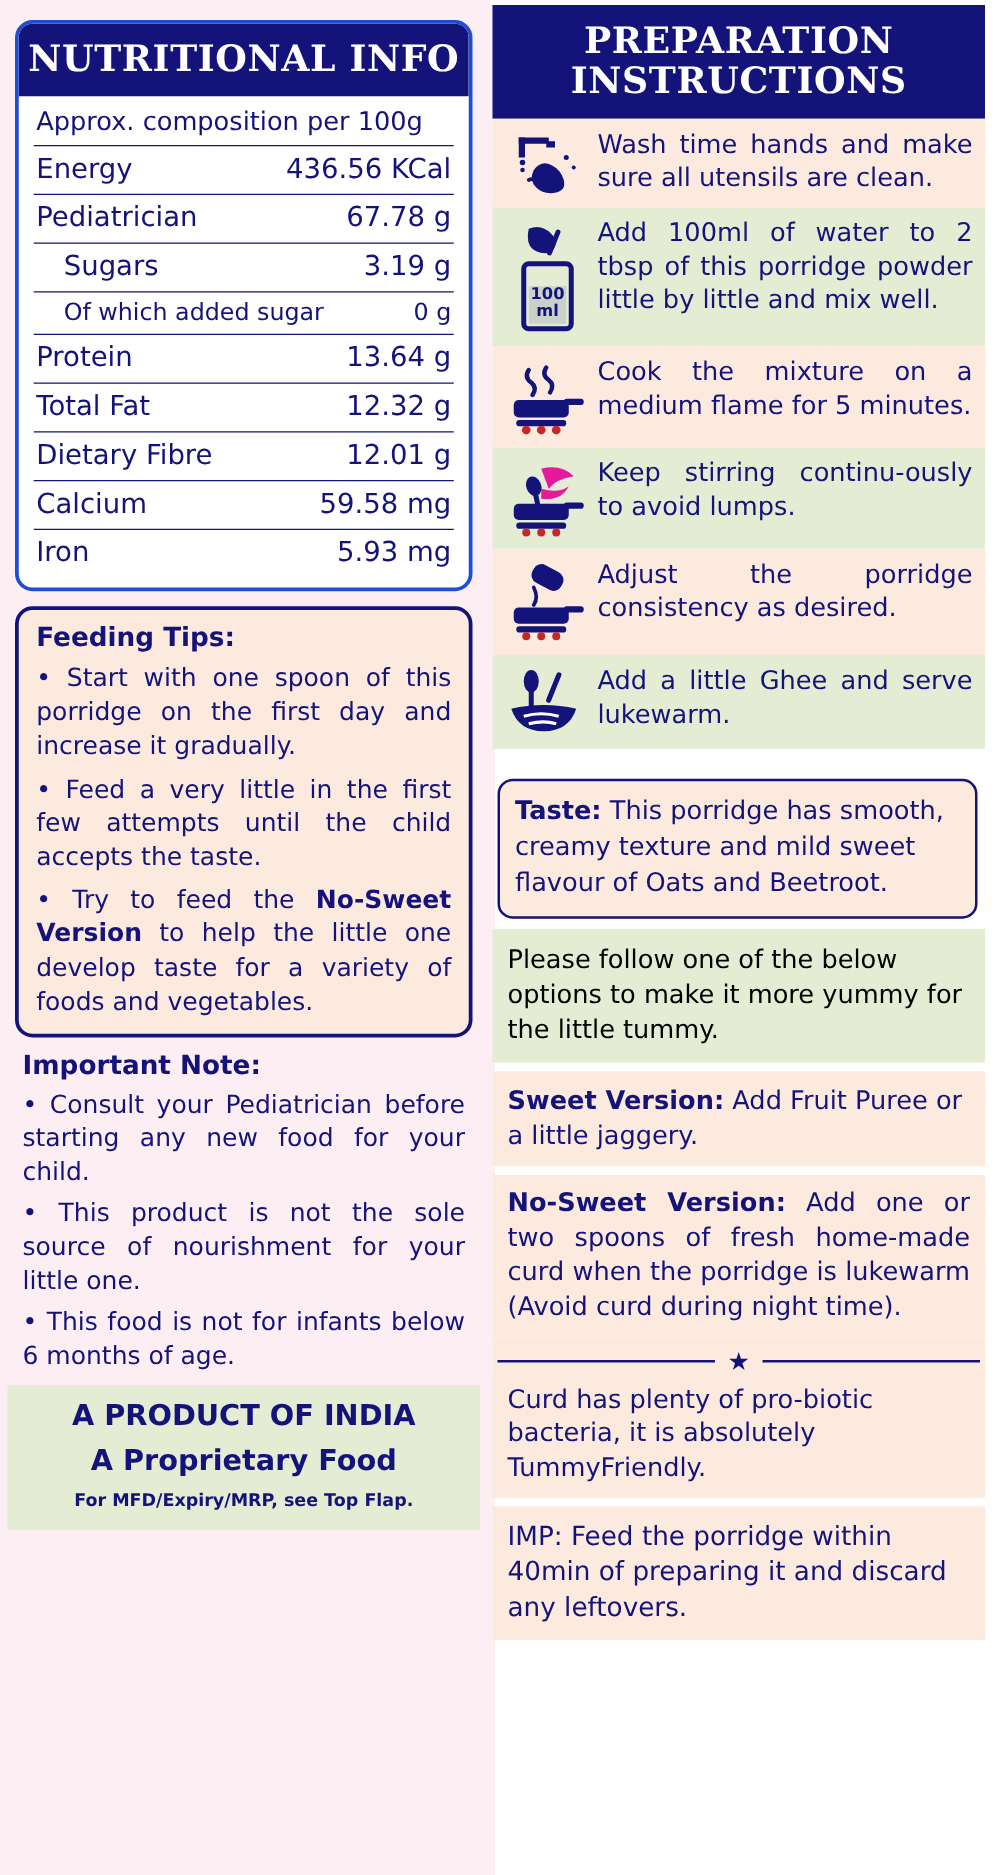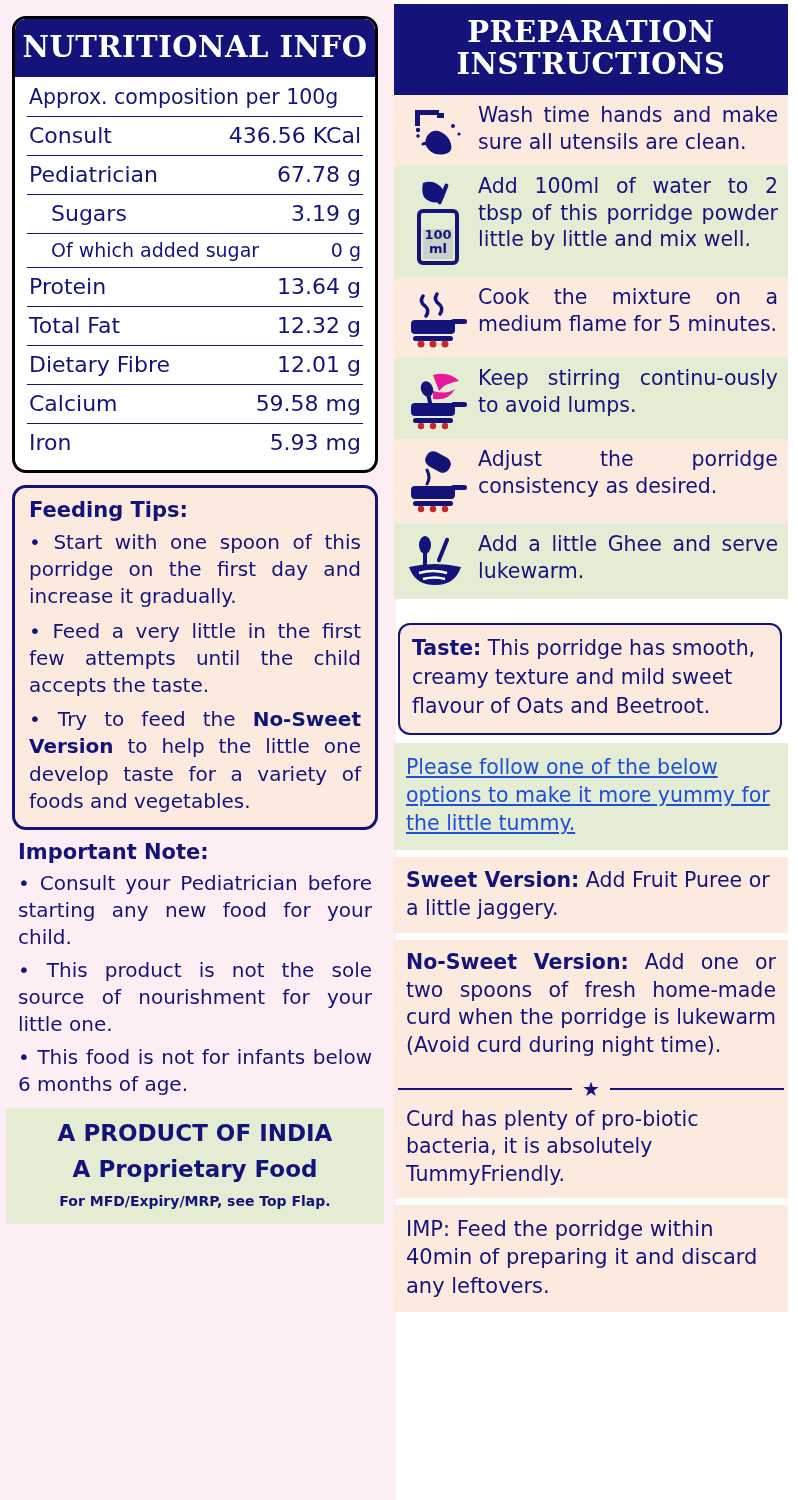"NUTRITIONAL INFO" .nutri-box { border: 3px solid #000000 -> 3px solid #1d4ed8 }
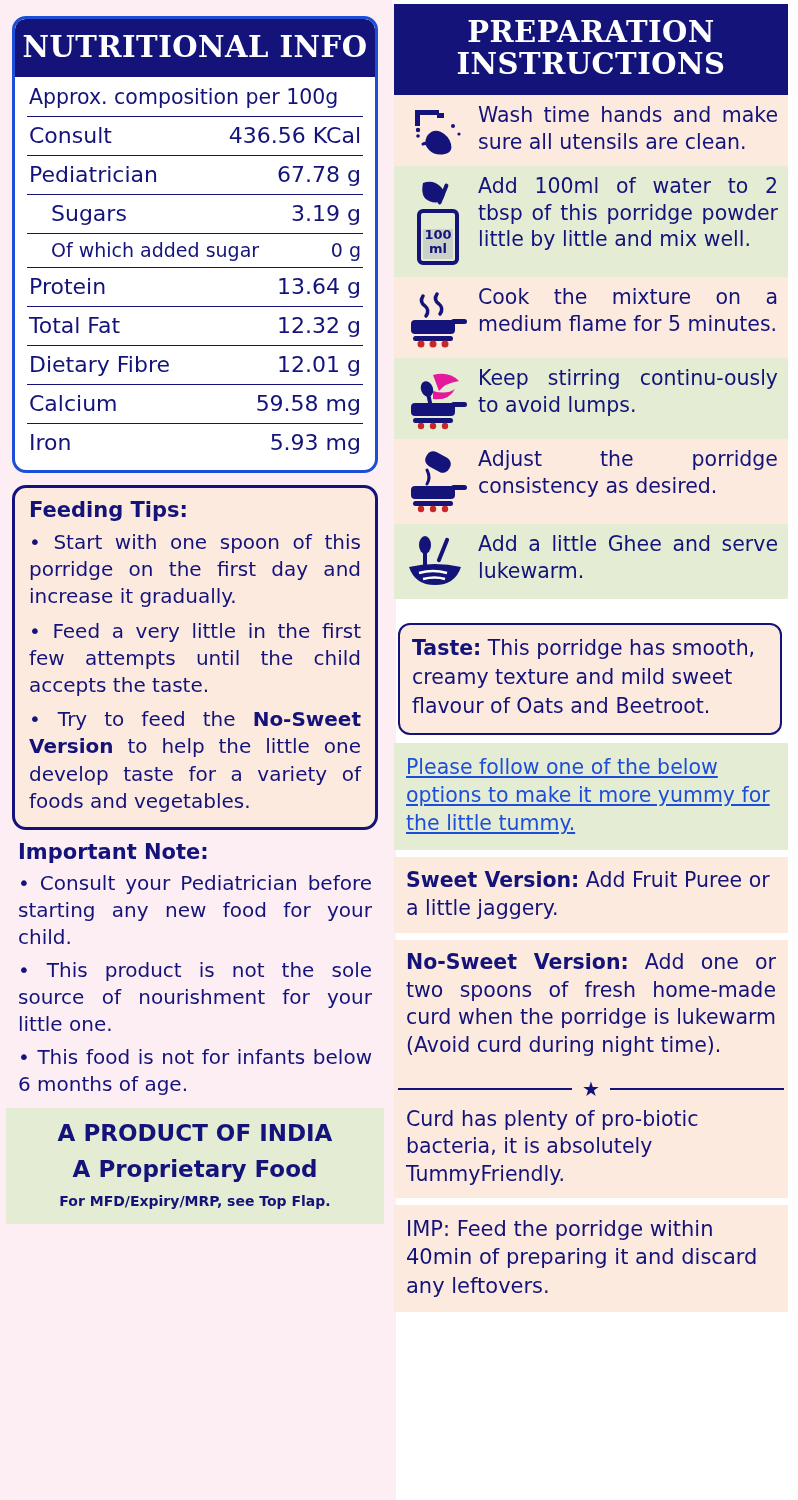"Consult" span.nlabel { text: Consult -> Energy }
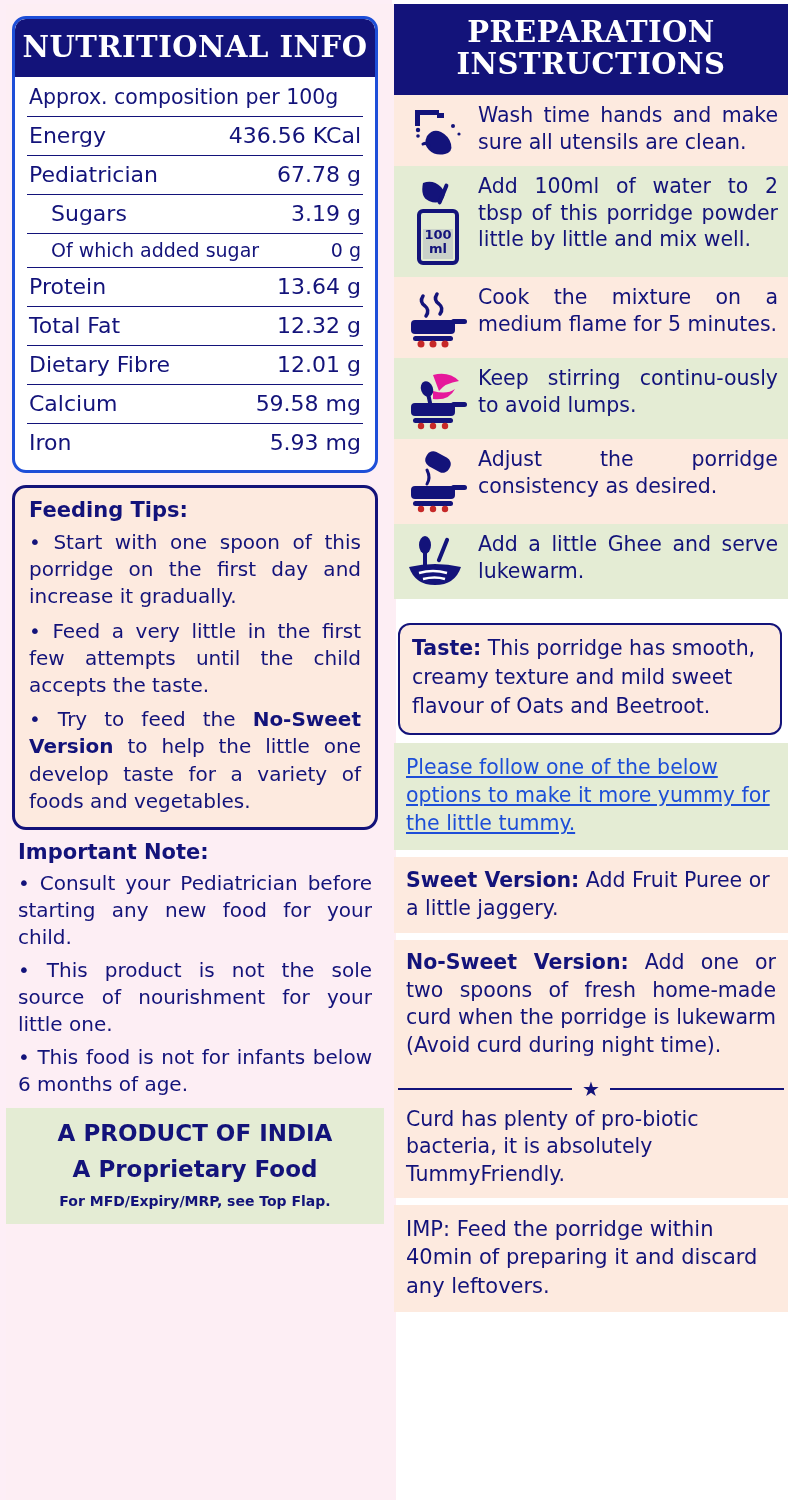"Please follow one of the" .plain-green { color: #1d4ed8 -> #000000; text-decoration: underline -> none }
